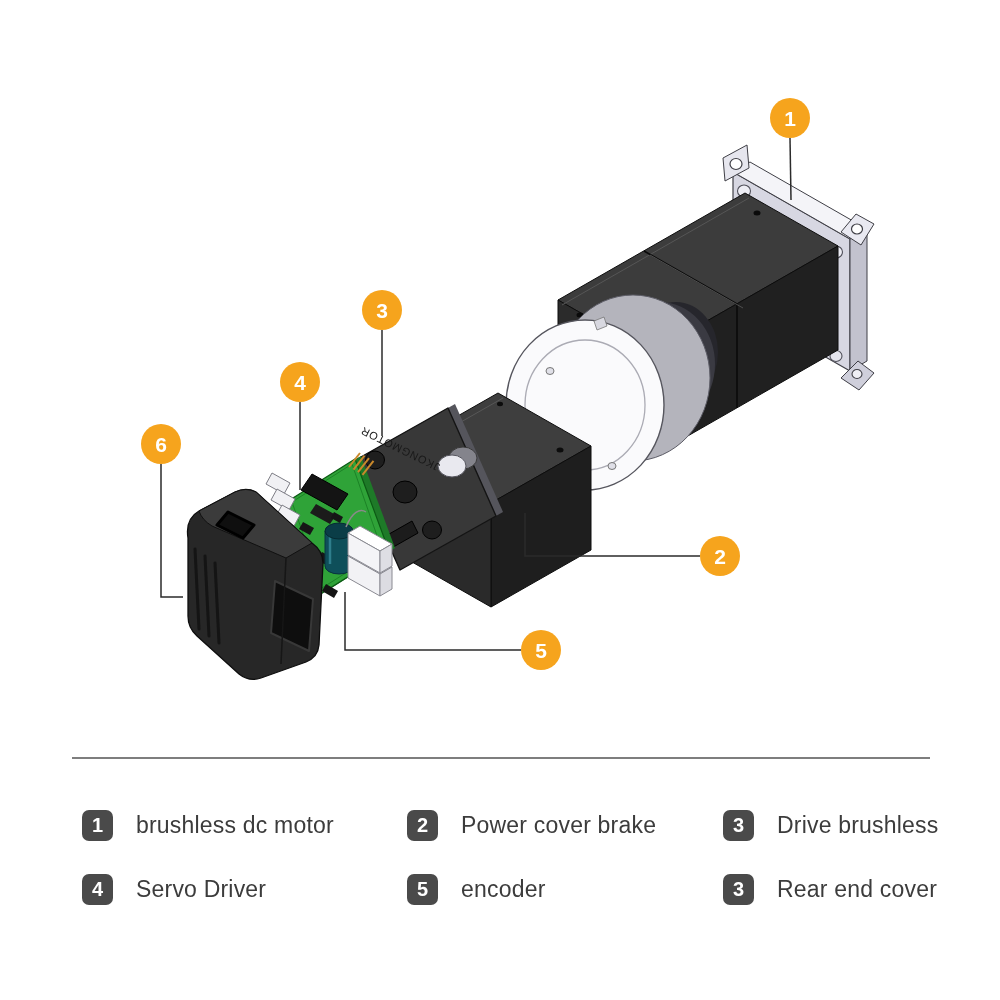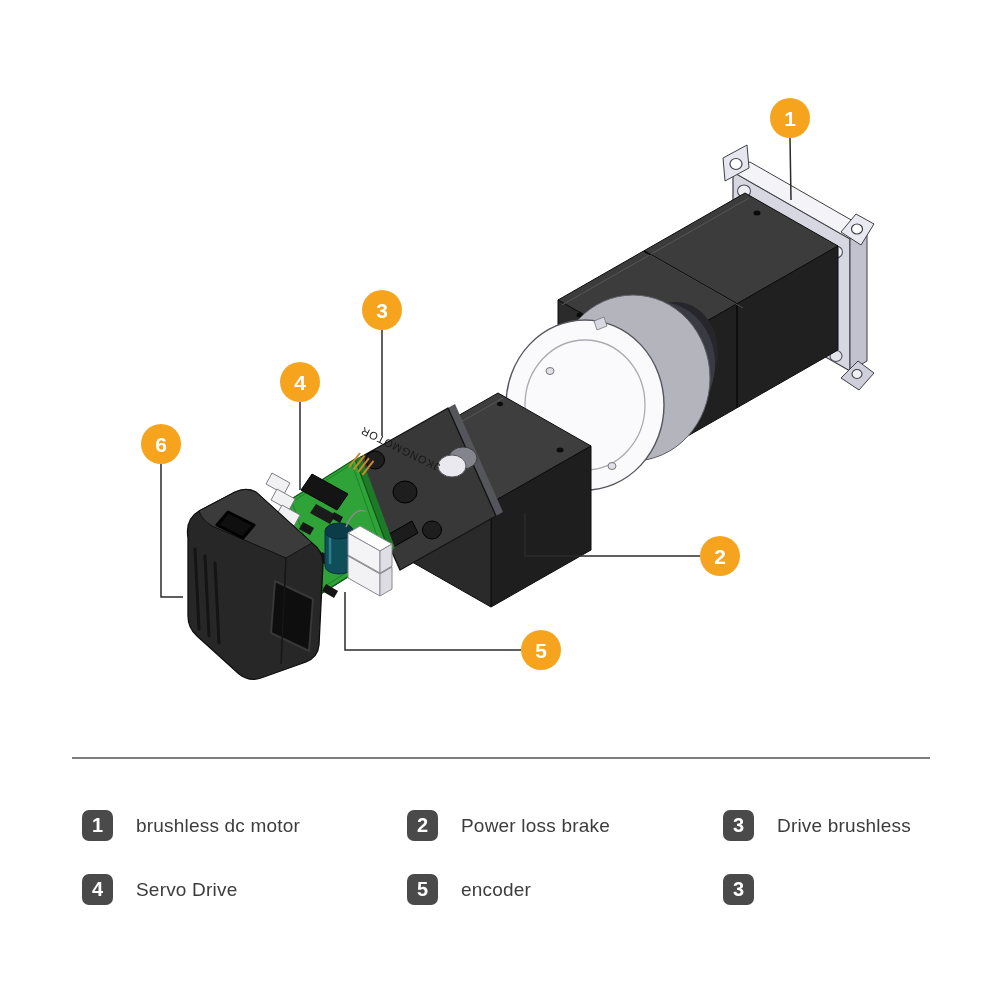"brushless dc motor" .legend-label { font-size: 19px -> 23px }
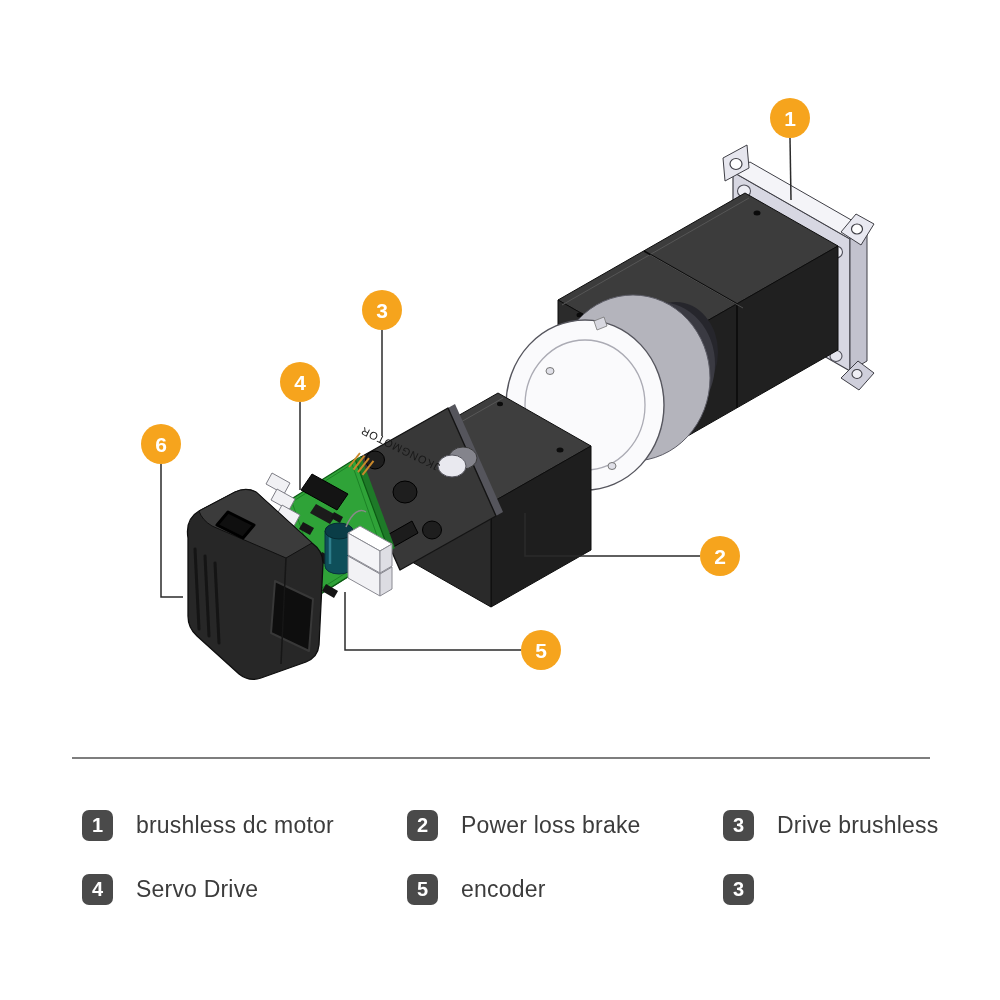"Power loss brake" span.legend-label { text: loss -> cover }
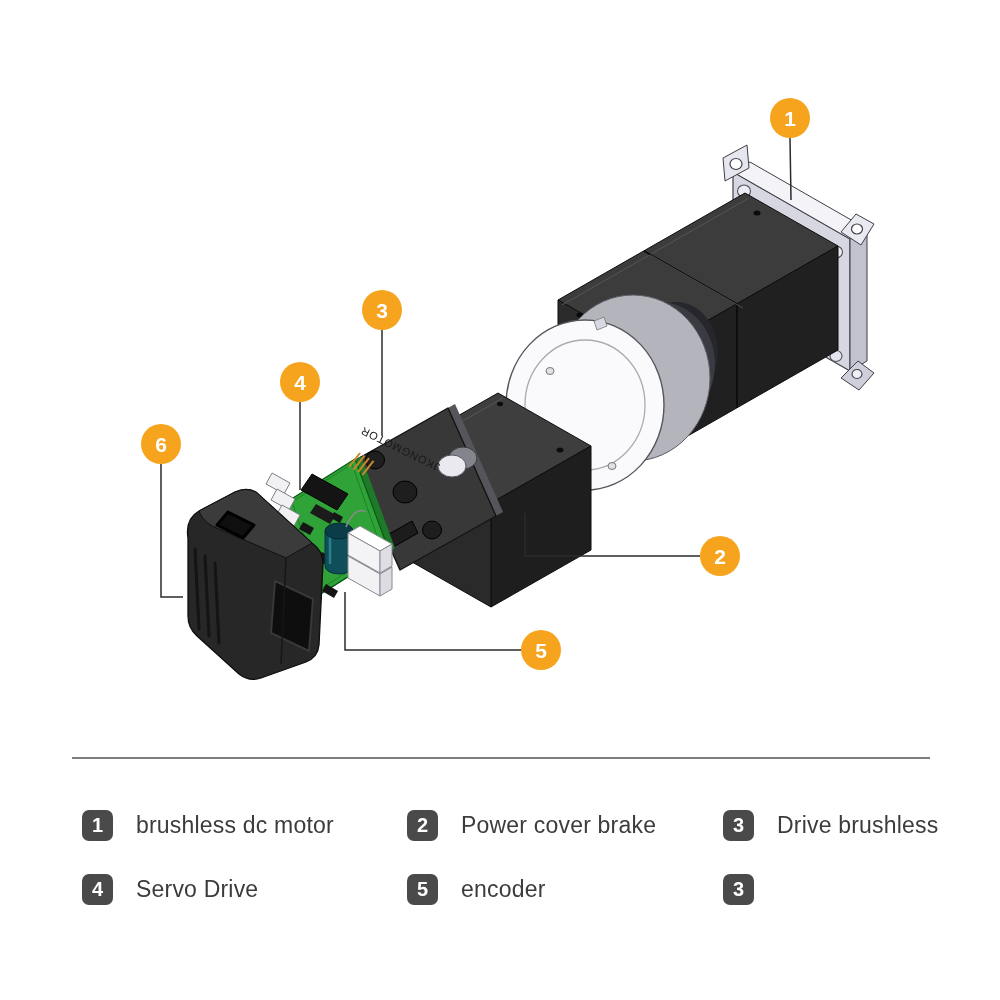"Servo Drive" span.legend-label { text: Drive -> Driver }
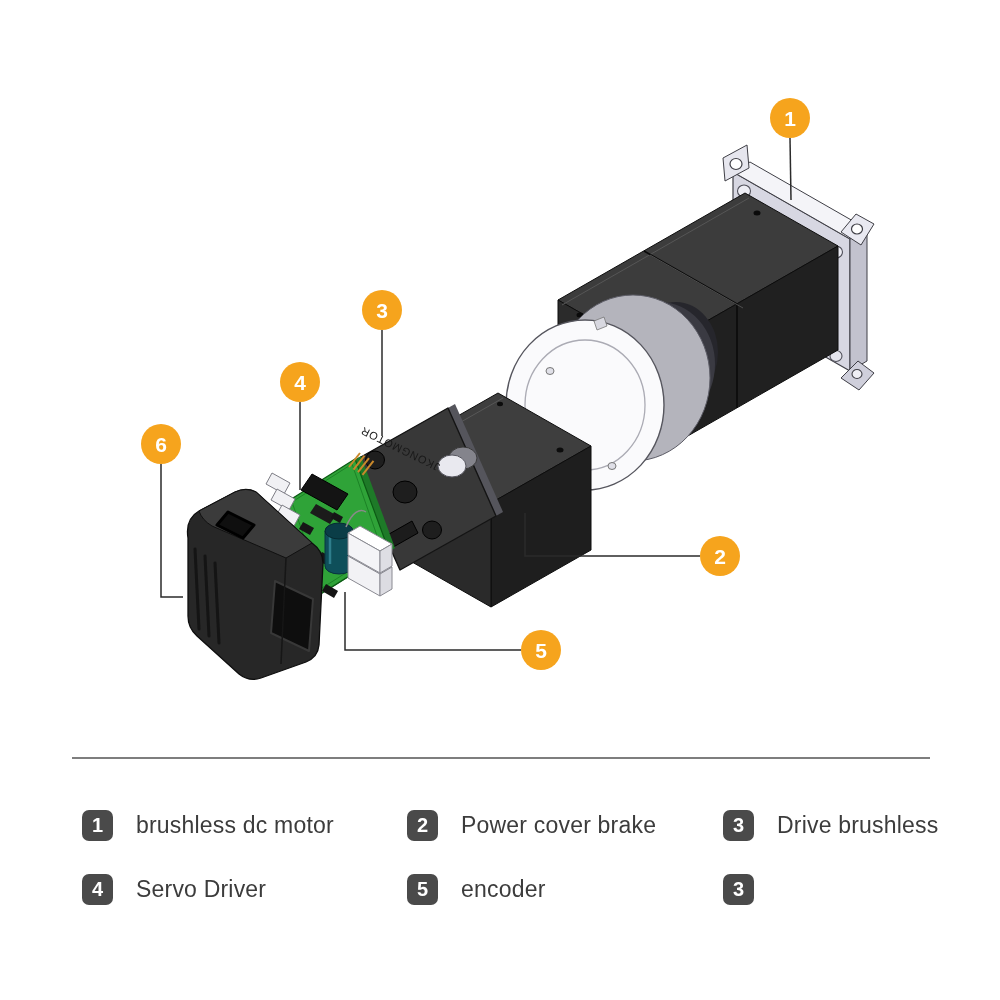"Rear end cover" span.legend-label { html: none -> <span>Rear end cover</span> }
